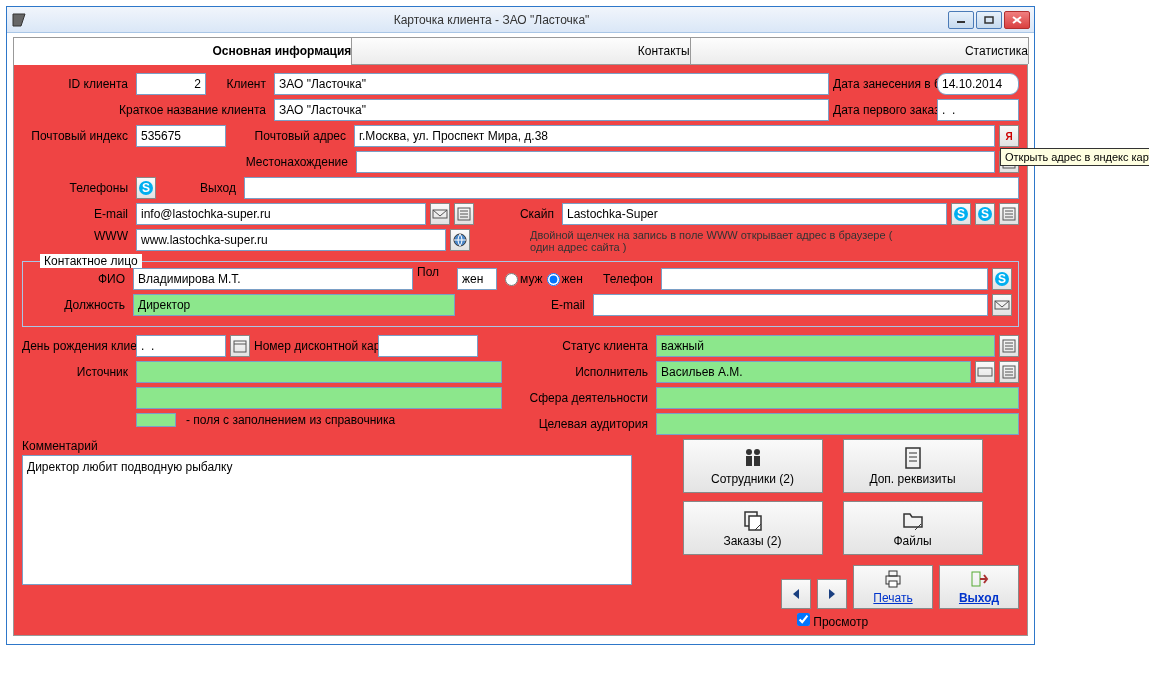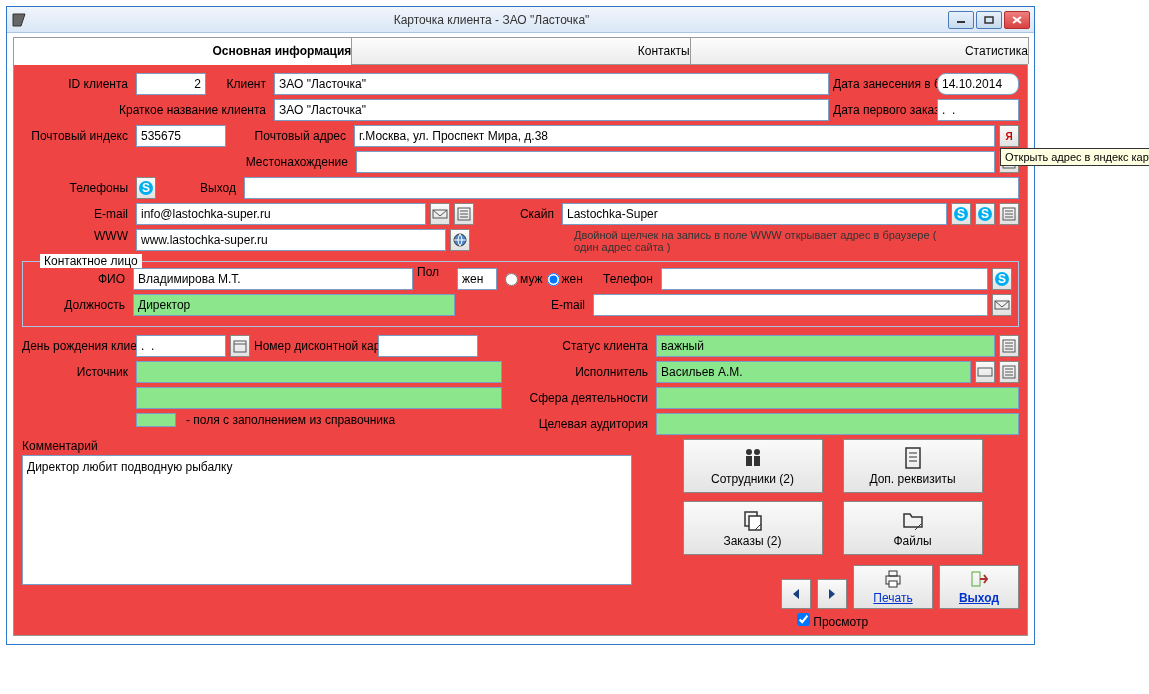"Двойной щелчек на запись в" span.hint { margin-left: 100px -> 56px }
